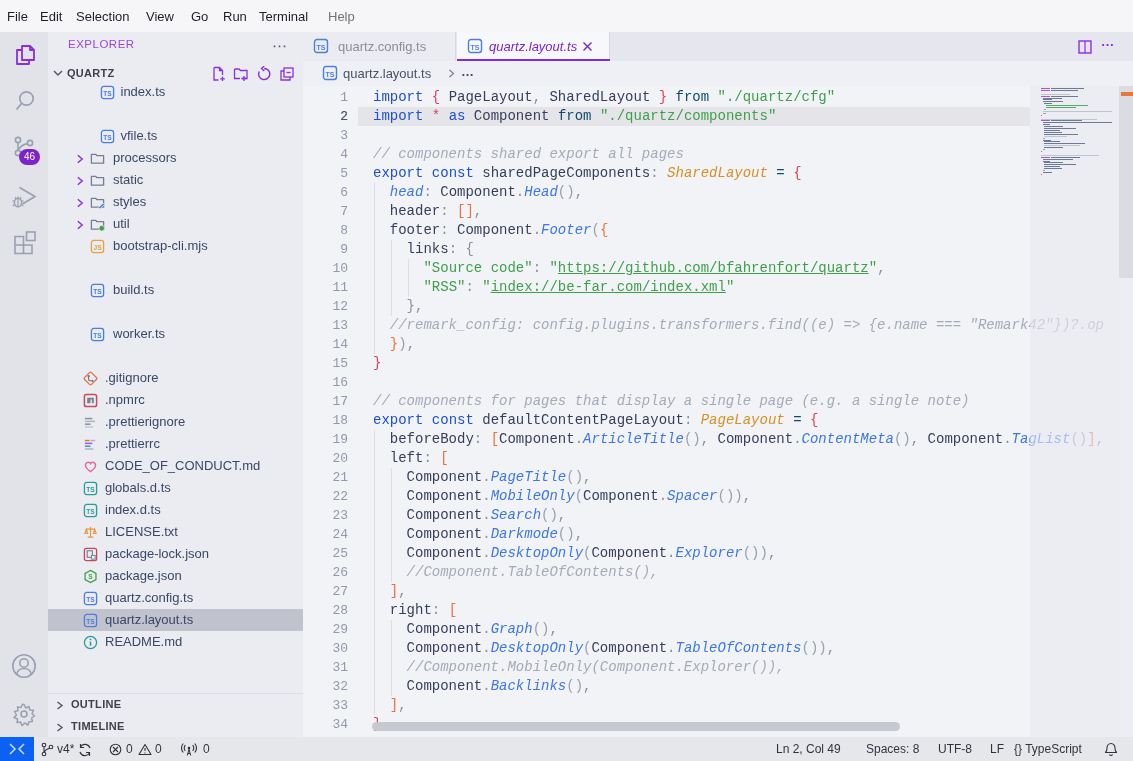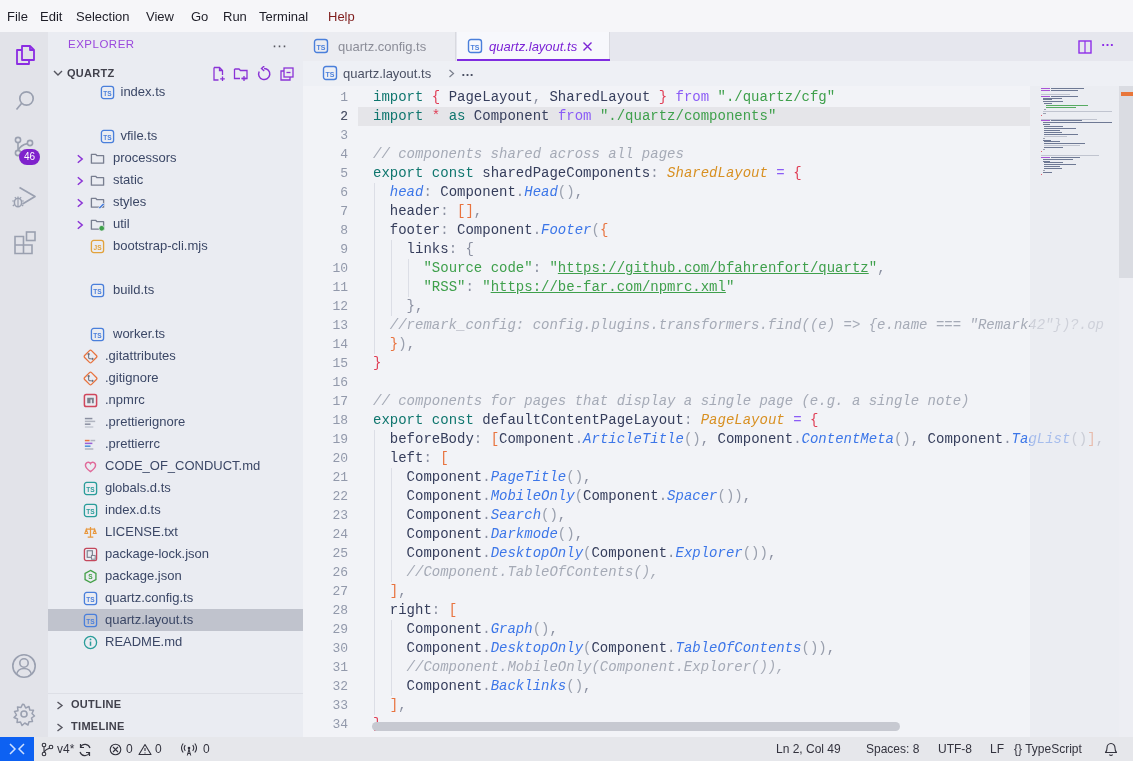"Help" div.abs { color: #7f1d1d -> #737373 }
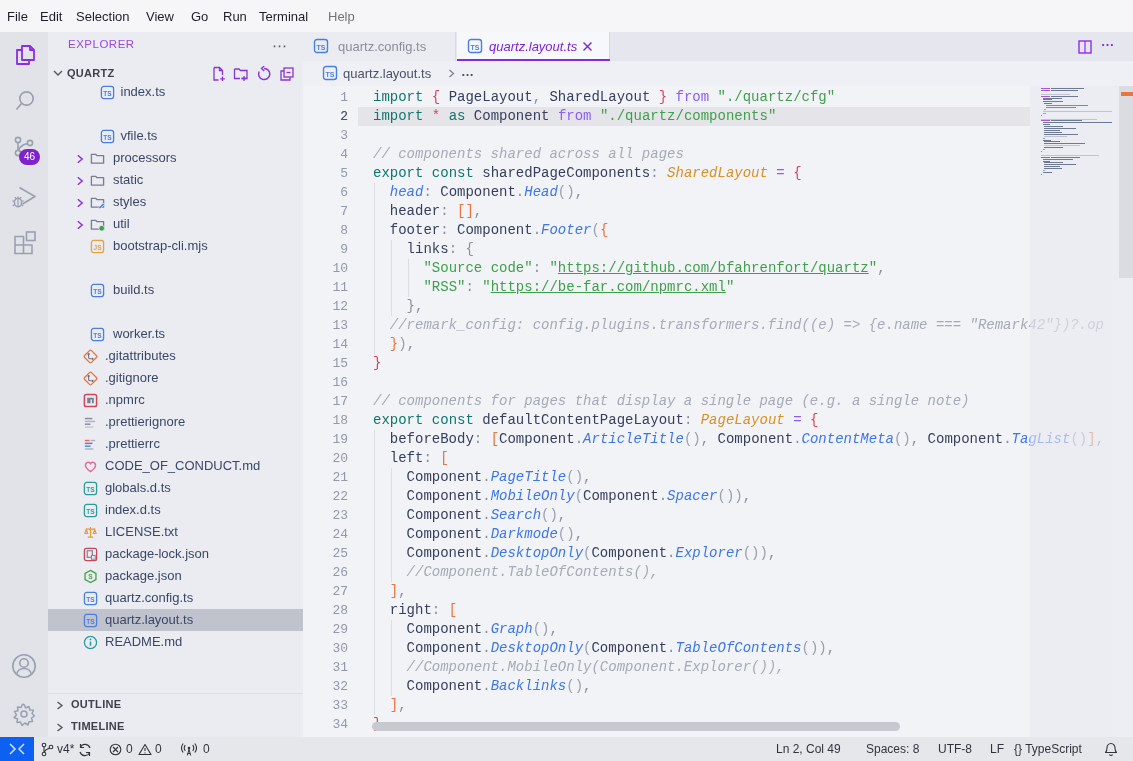"import" .k { color: #0f766e -> #1d4ed8 }
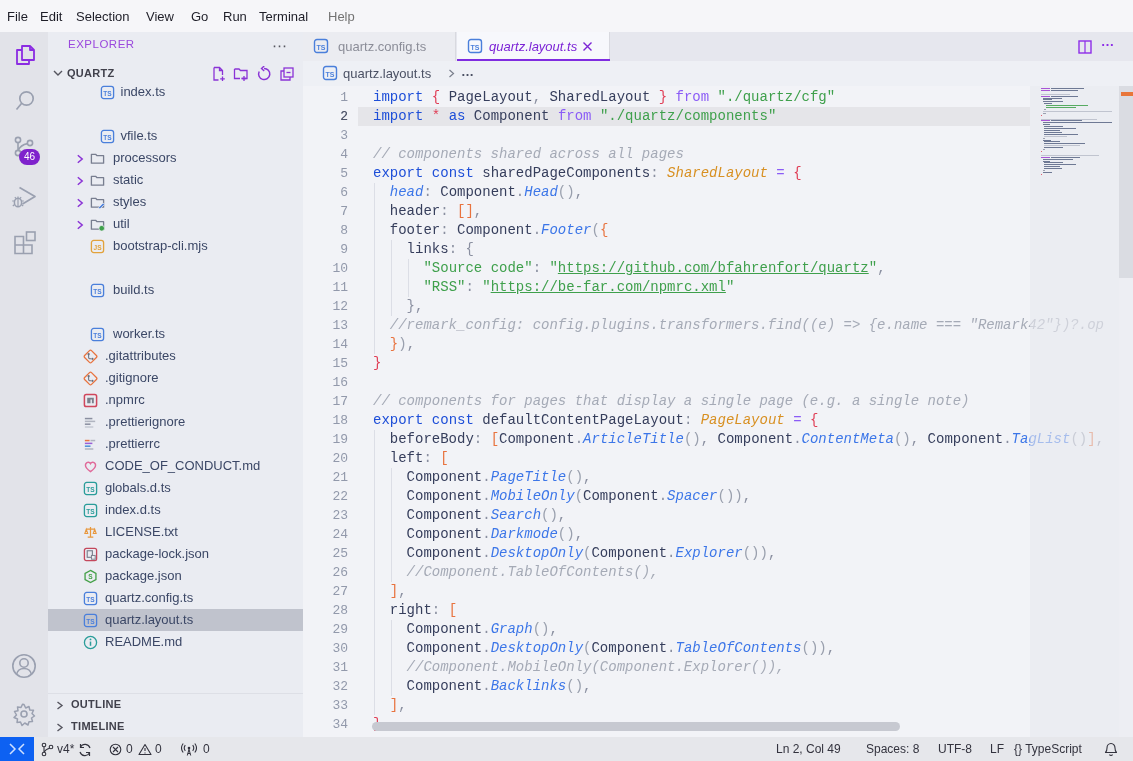"from" .f { color: #8b5cf6 -> #0c4a6e }
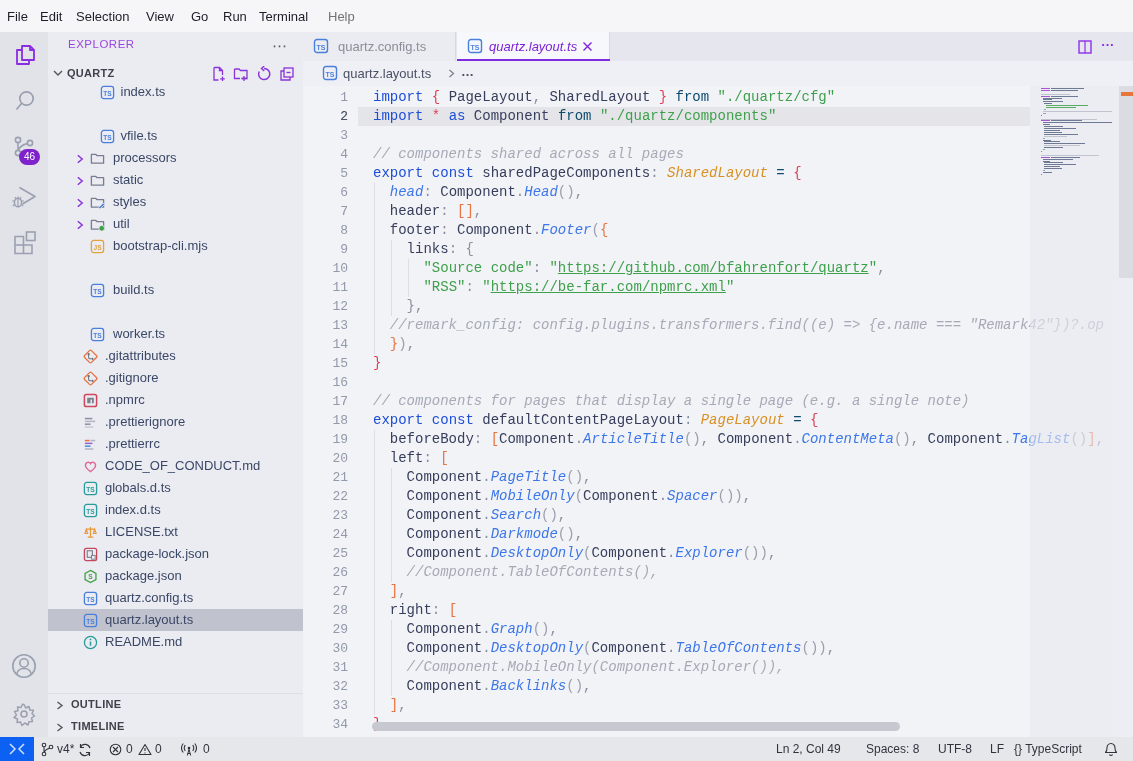"// components shared across all" span.c { text: across -> export }
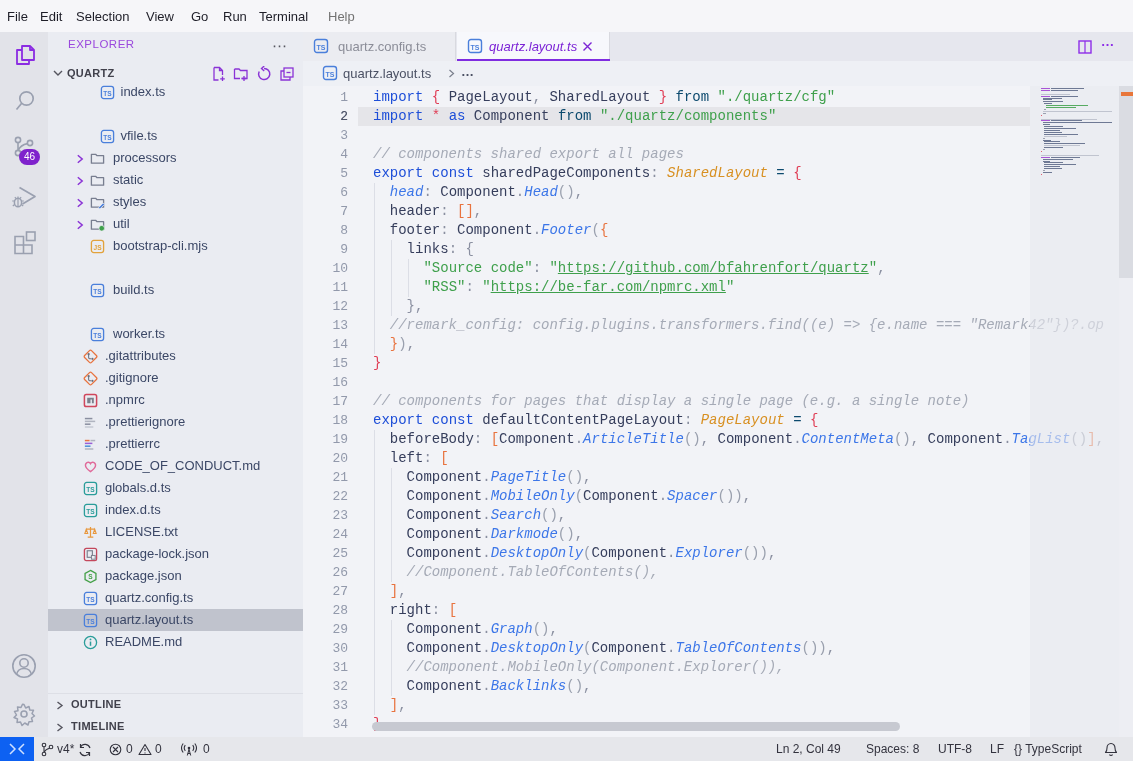"https://be-far.com/npmrc.xml" span.u { text: https://be-far.com/npmrc.xml -> index://be-far.com/index.xml }
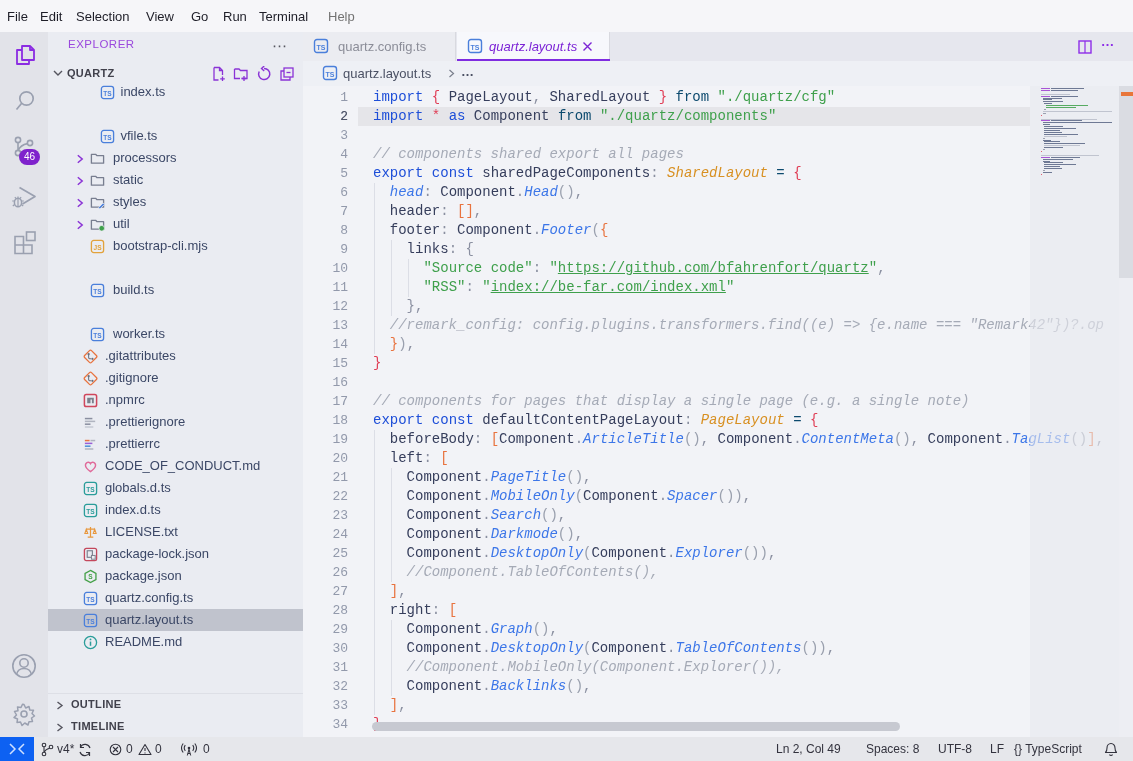".gitattributes" div.treerow { html: <div> <svg> <rect></rect> <circle></circle> <circle></circle> <path></path> </svg> <div>.gitattributes</div> </div> -> none }
